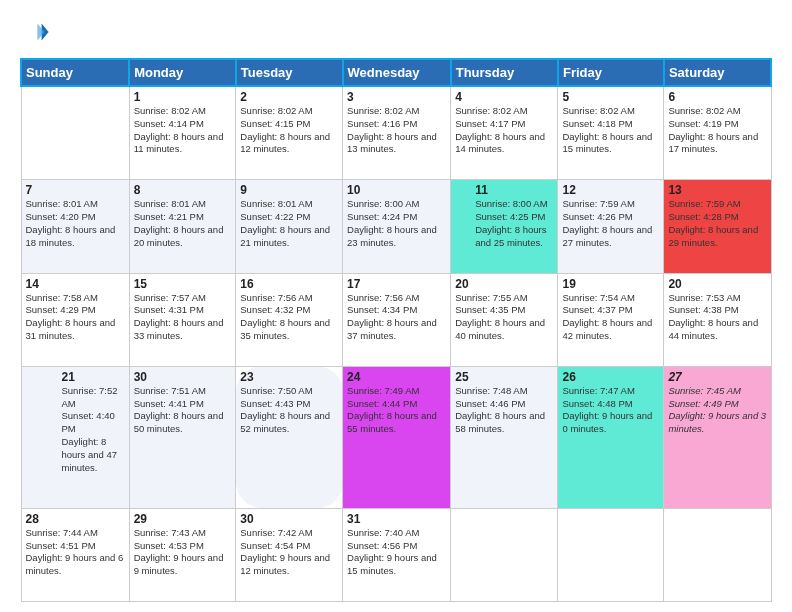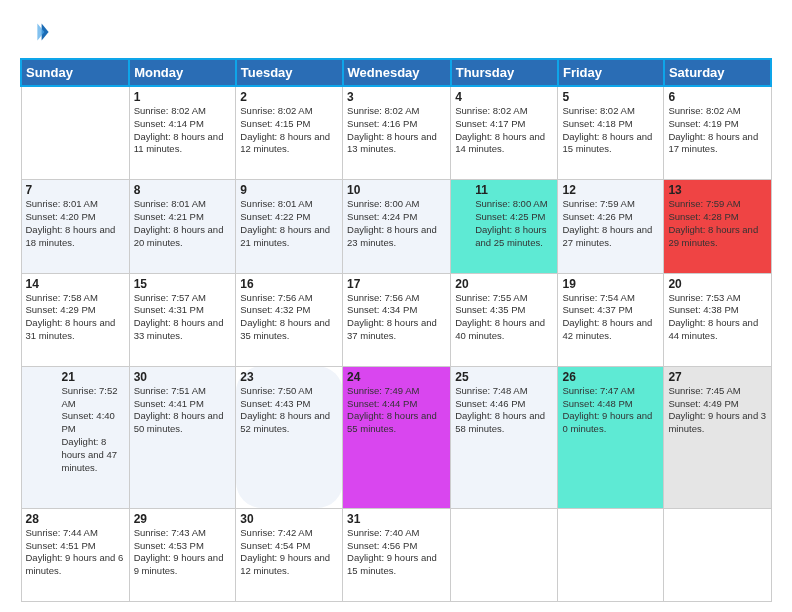"27" td { background: #e5e5e5 -> #f9a8d4; font-style: none -> italic }
